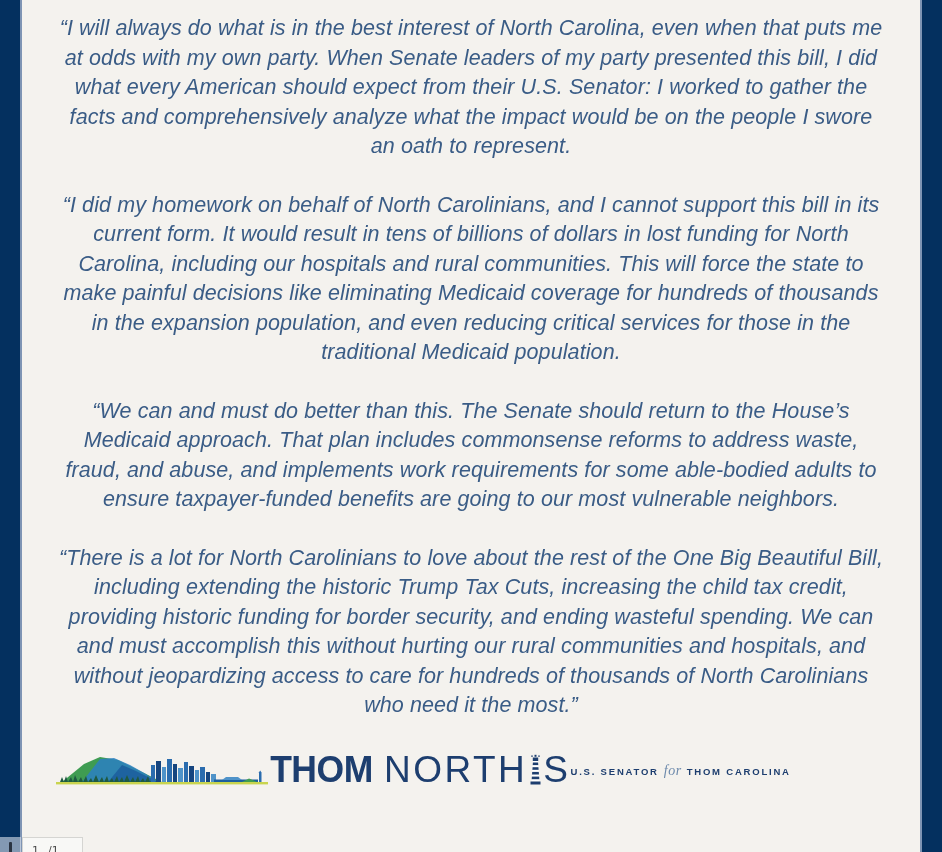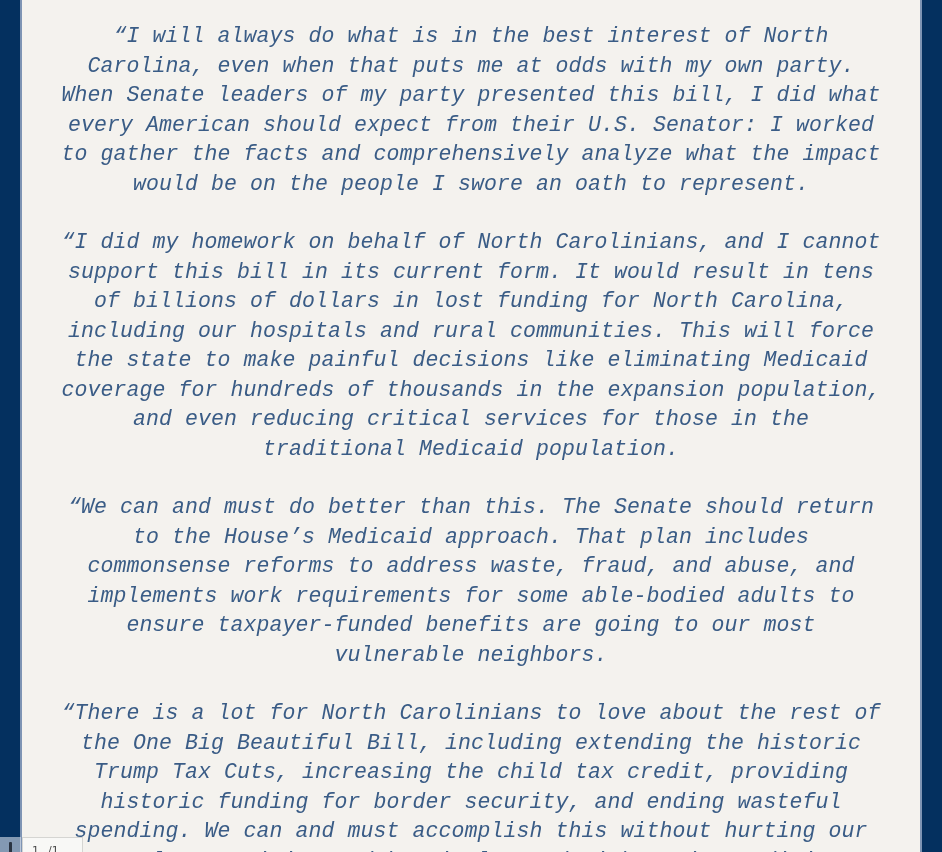"“I will always do what" .quote { font-family: Liberation Mono, monospace -> Liberation Sans, sans-serif; margin: 16px 0 29px 0 -> 8px 0 29px 0 }
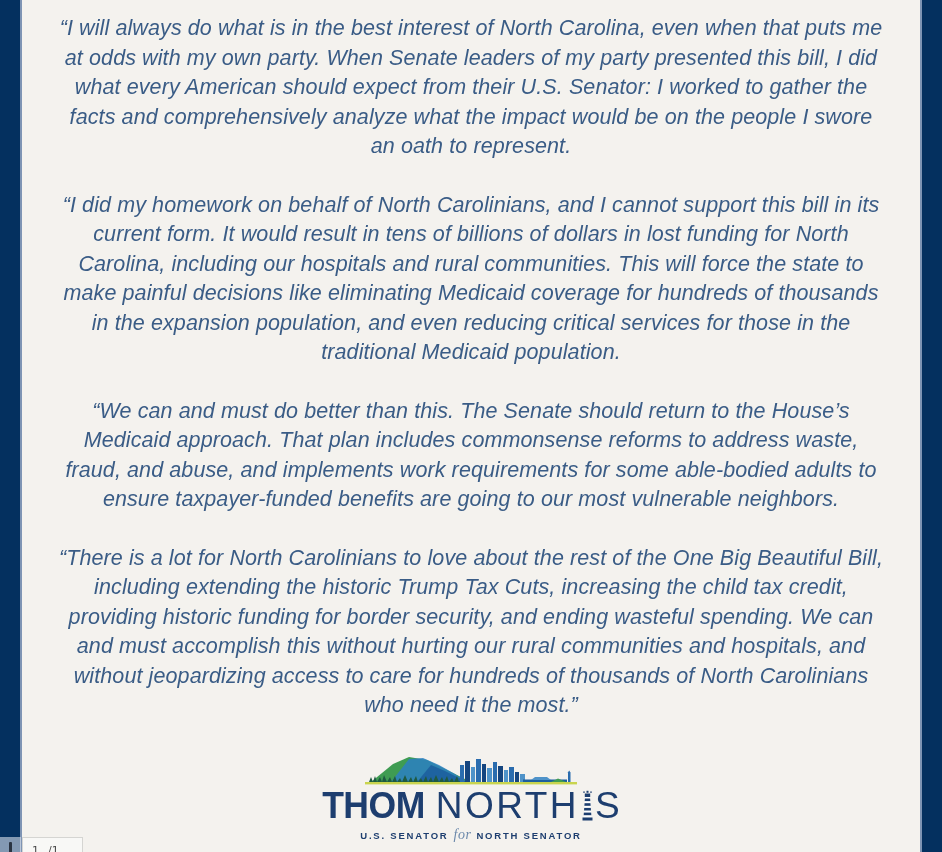"THOM" .logo-block { flex-direction: column -> row }
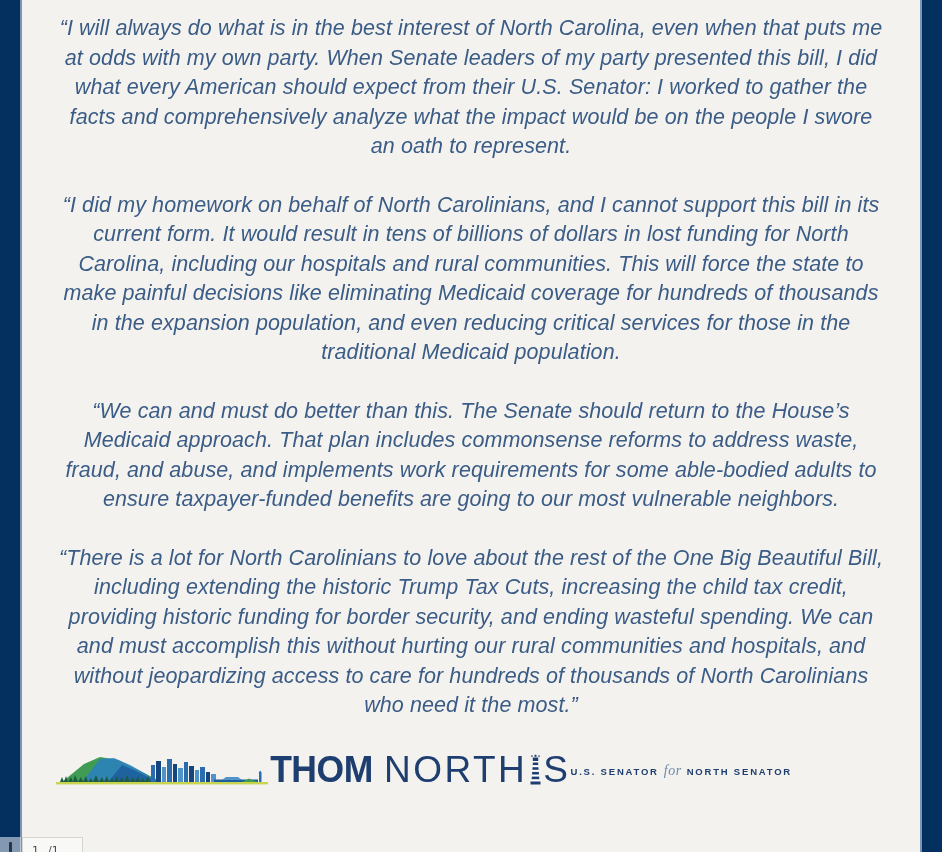"NORTH SENATOR" span { text: NORTH SENATOR -> THOM CAROLINA }
